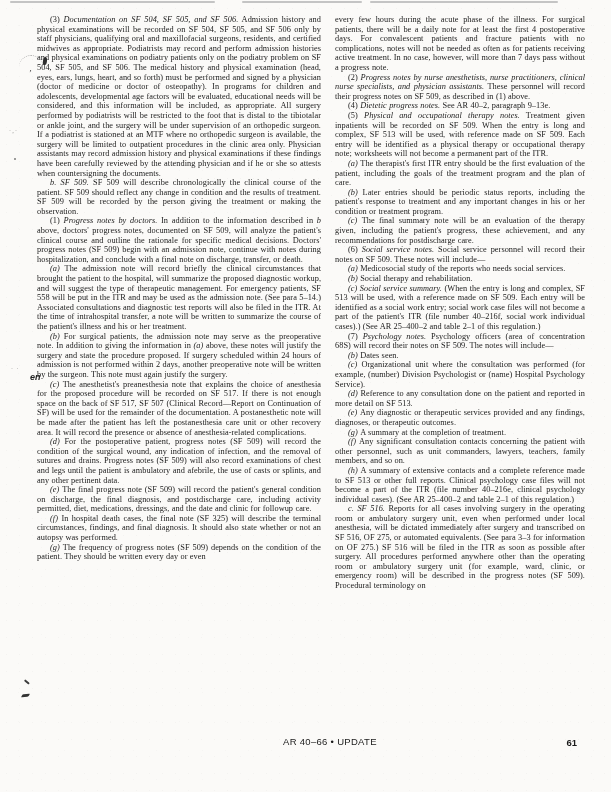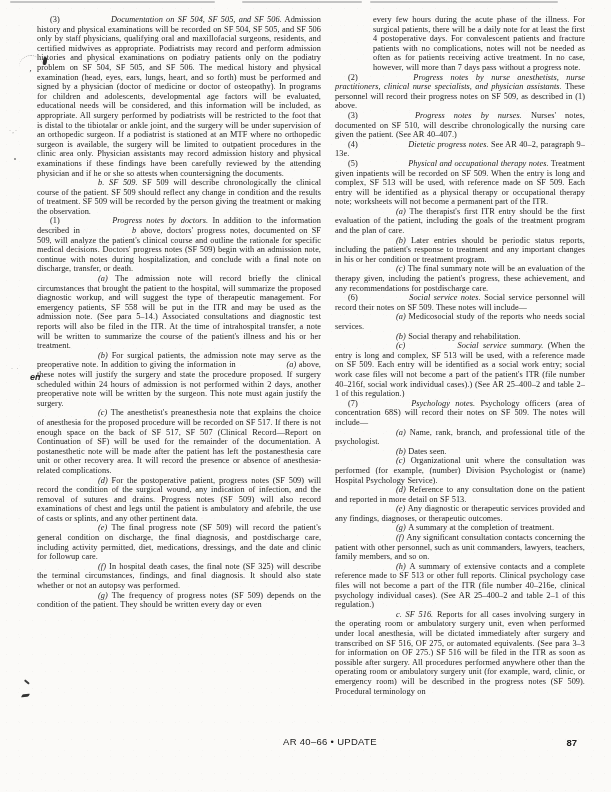"Documentation on SF 504, SF" .it { margin-left: 48px -> none }
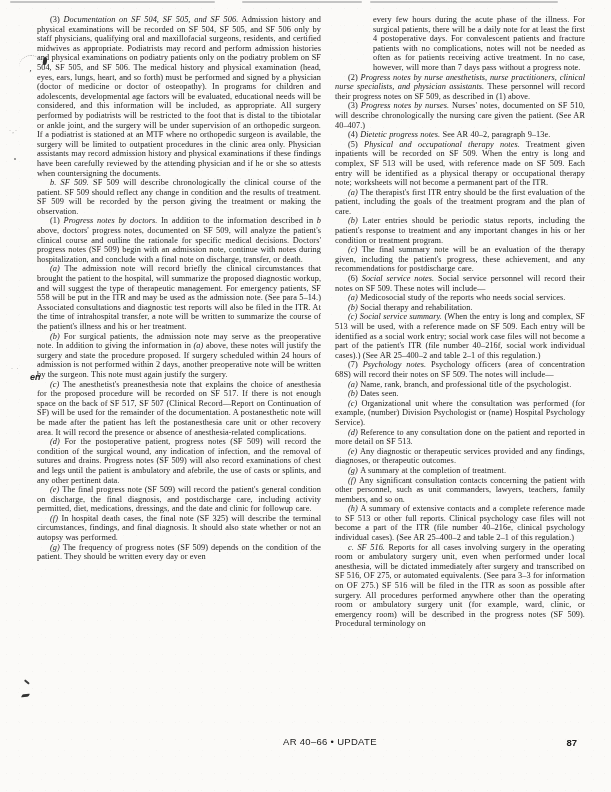"every few hours during the" .para.noindent { margin-left: 38px -> none }
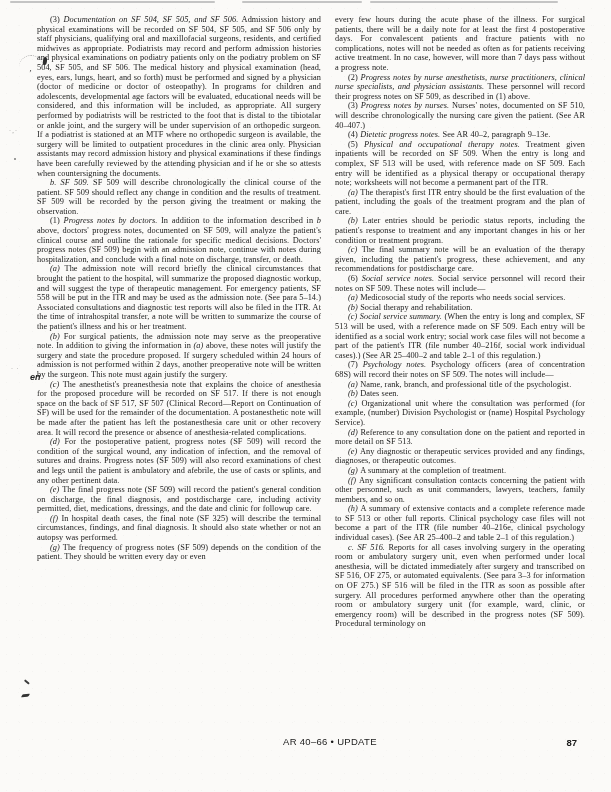"(3) Progress notes by nurses." p.para { html: <p><span>(3) </span><span>Progress notes by nurses.</span><span> Nurses' notes, documented on SF 510, will describe chronologically the nursing care given the patient. (See AR 40–407.)</span></p> -> none }
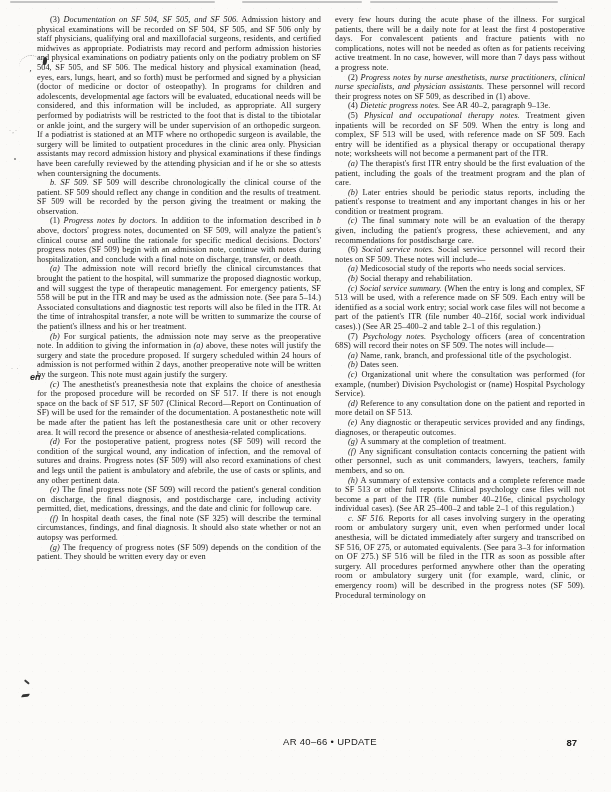"(a) Name, rank, branch, and" p.para { html: <p><span>(a) </span><span>Name, rank, branch, and professional title of the psychologist.</span></p> -> none }
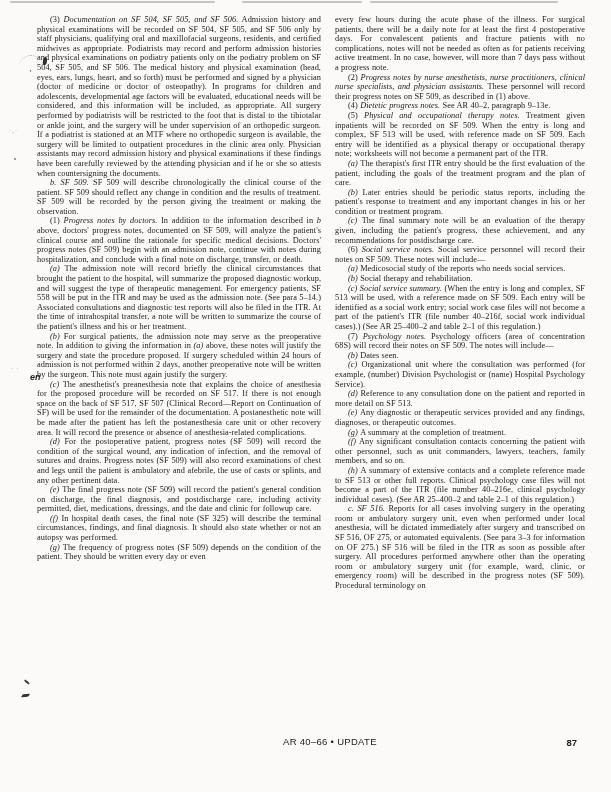"87" span.page-num { text: 87 -> 61 }
